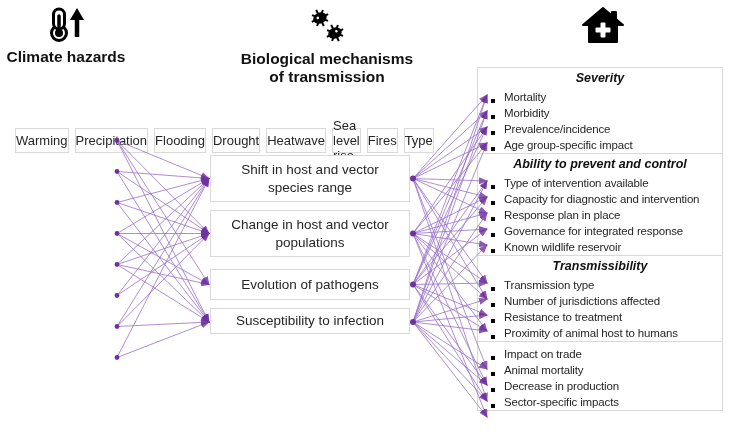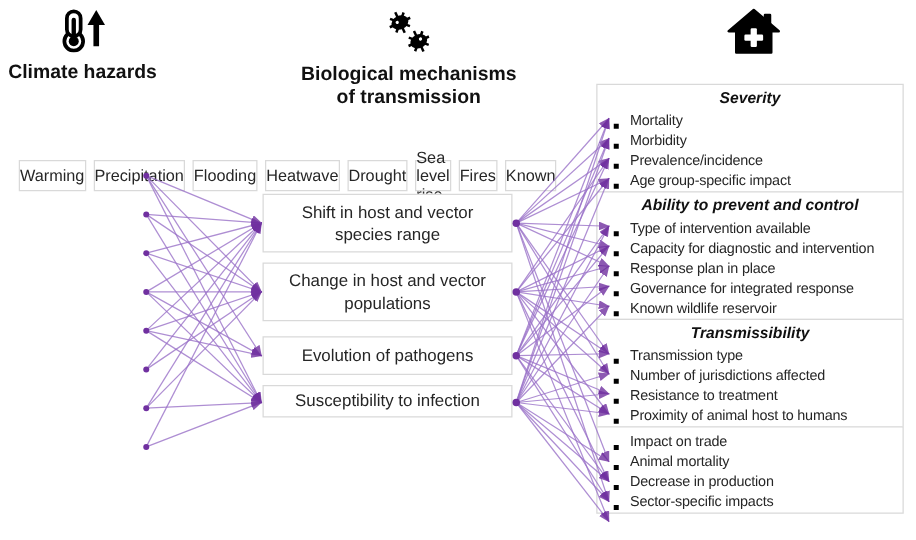"Heatwave" div.lbox { order: before "Drought" -> after "Drought" }
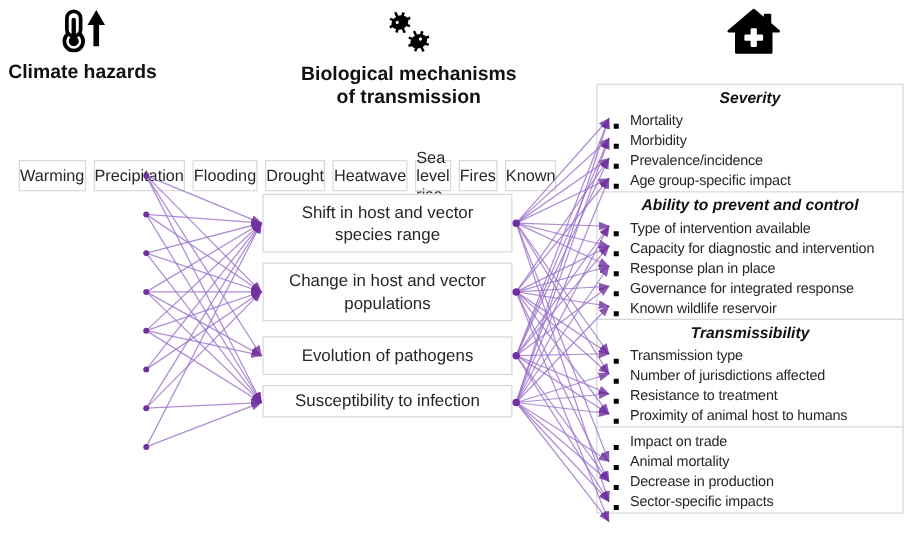"Known" span { text: Known -> Type }
